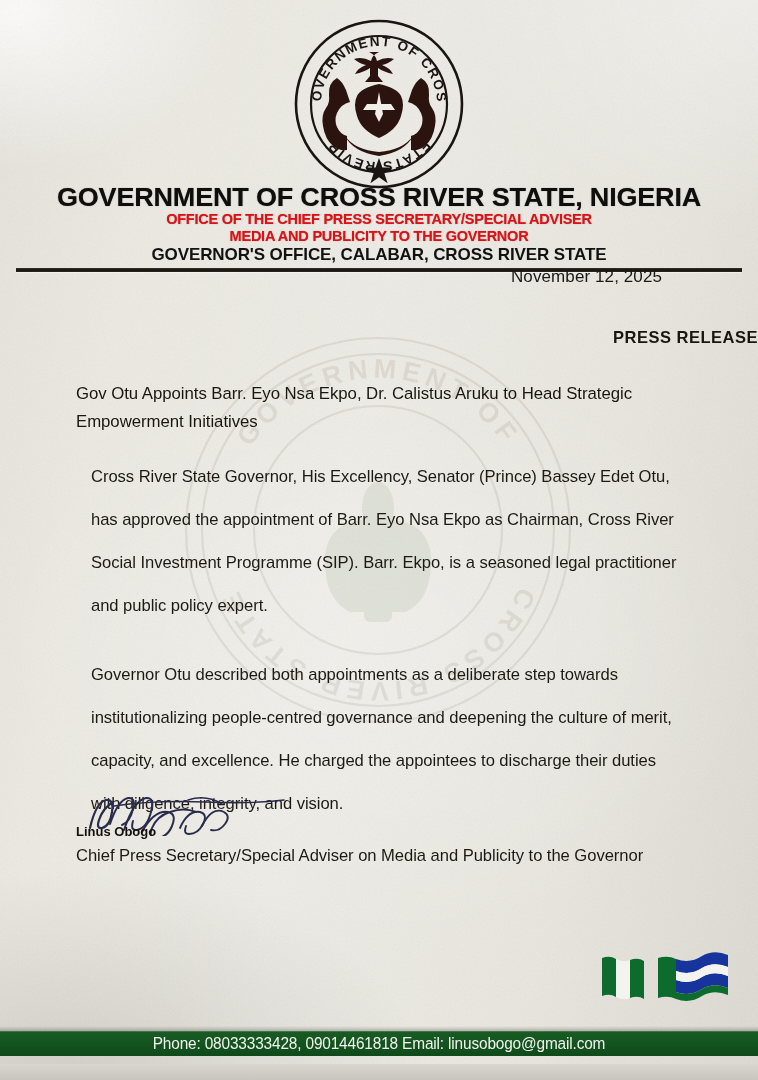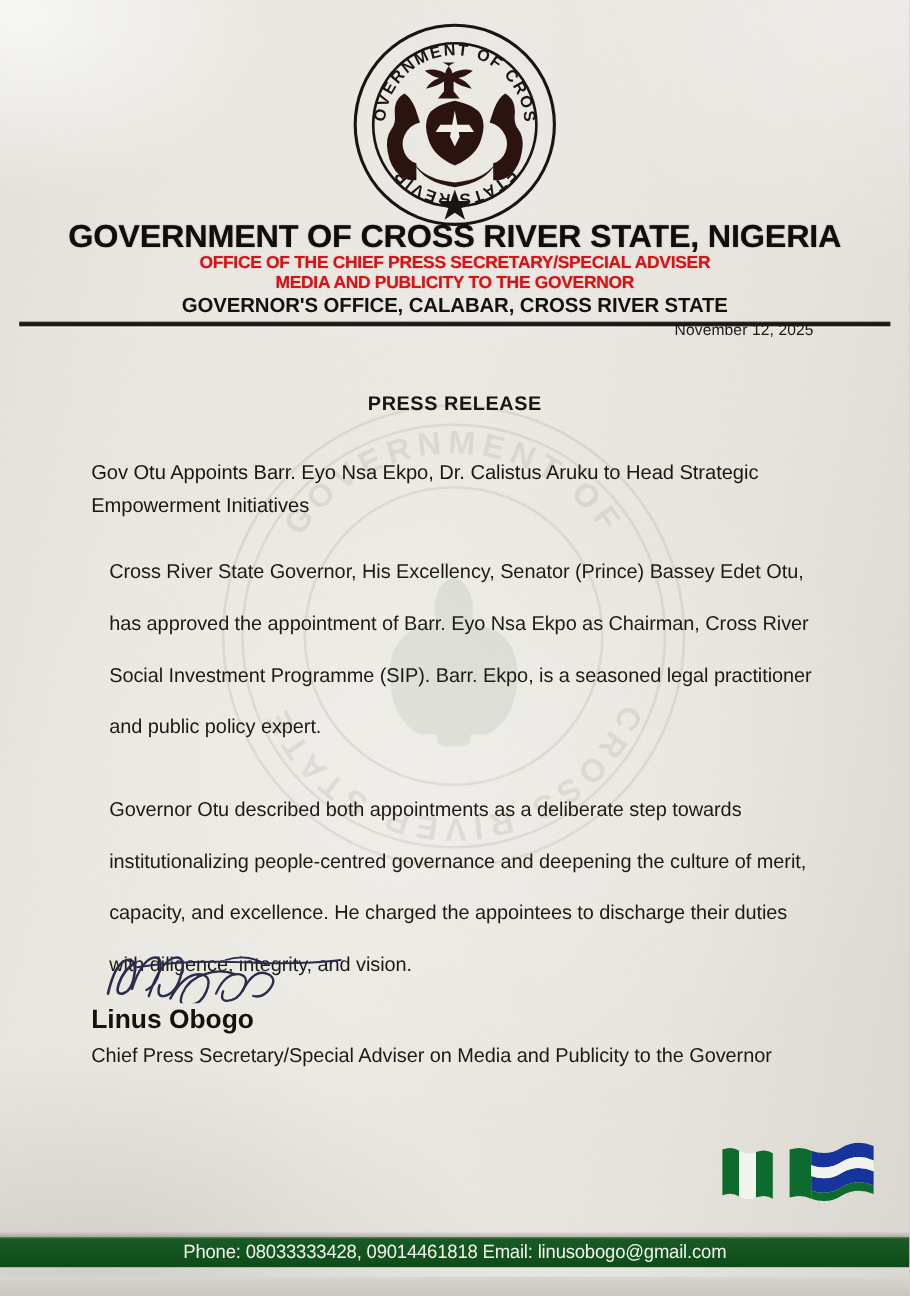"November 12, 2025" #date { font-size: 13px -> 17px; right: 80px -> 96px }
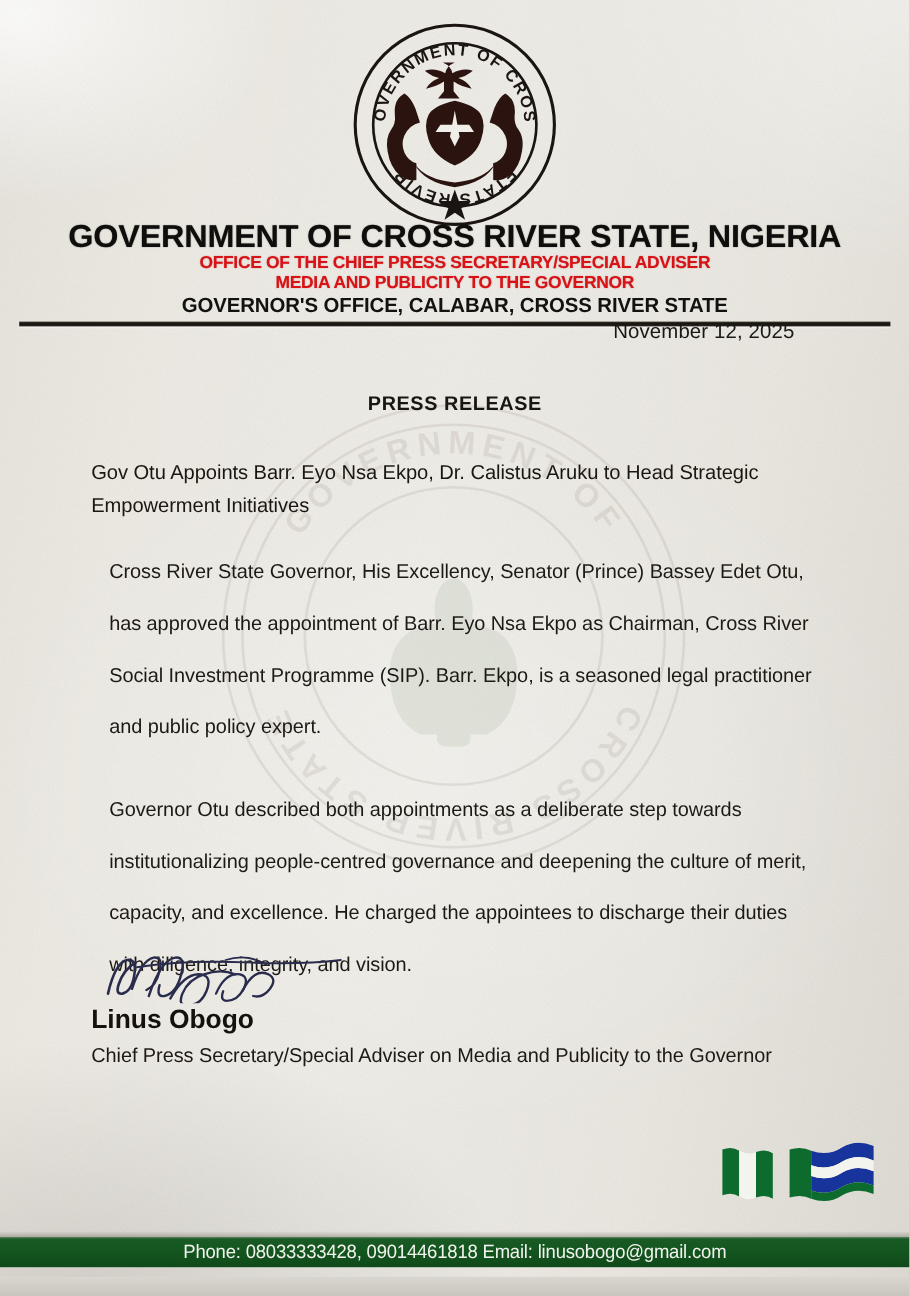"PRESS RELEASE" #press-release-title { text-align: center -> right }
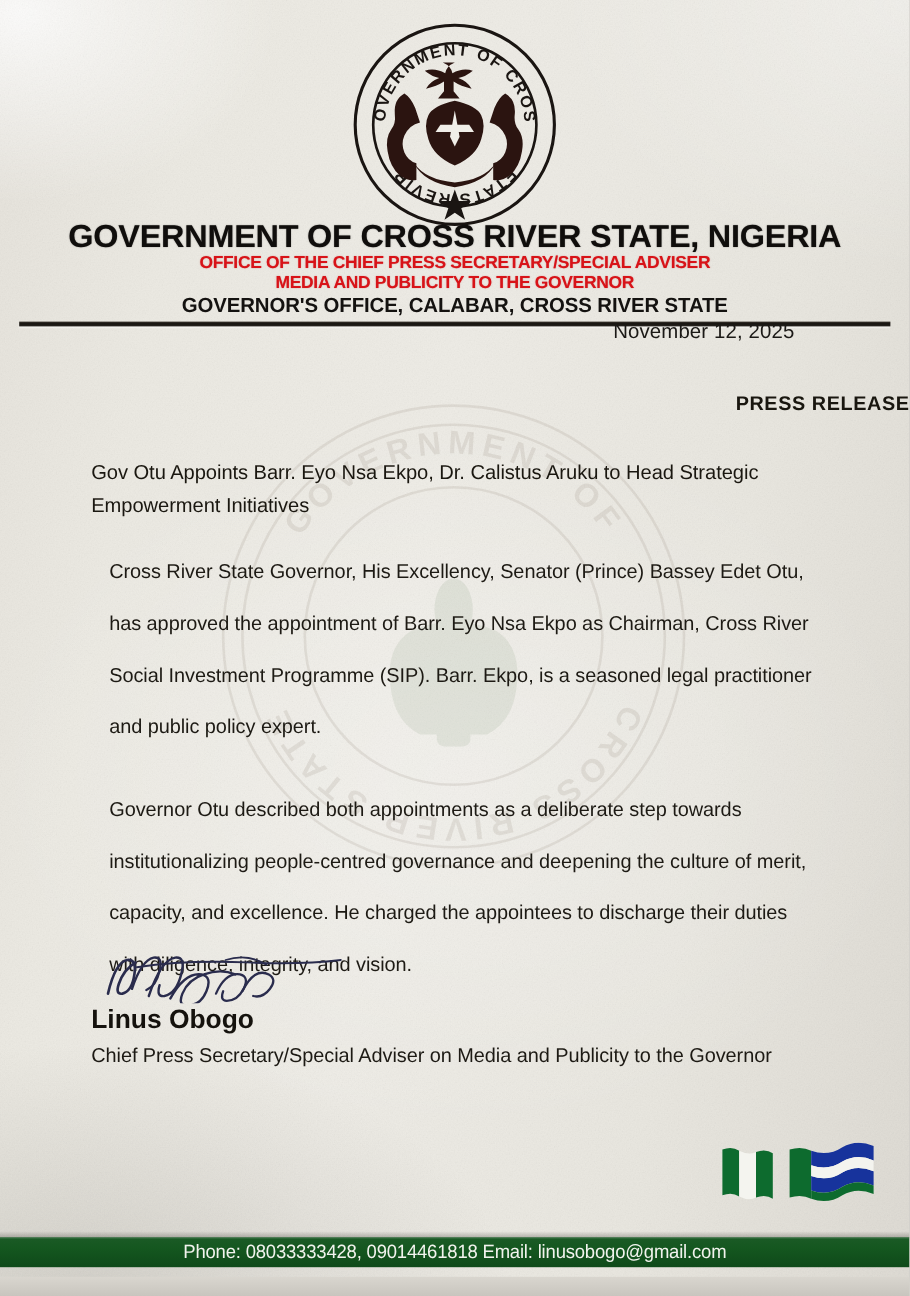"Linus Obogo" #sig-name { font-size: 22px -> 13px; margin-top: 45px -> 32px }
